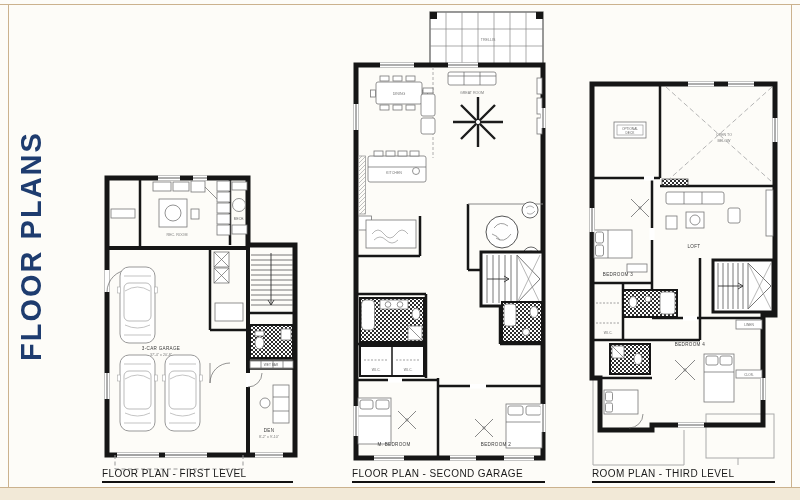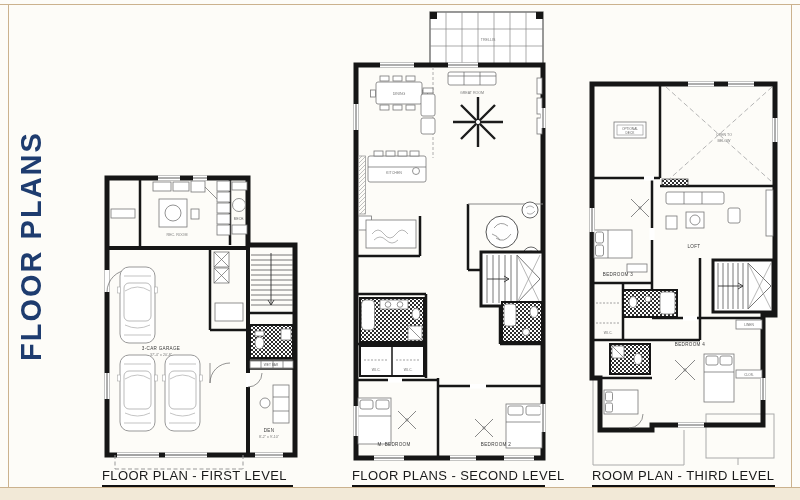"FLOOR PLAN - FIRST LEVEL" .caption { font-size: 13px -> 10px }
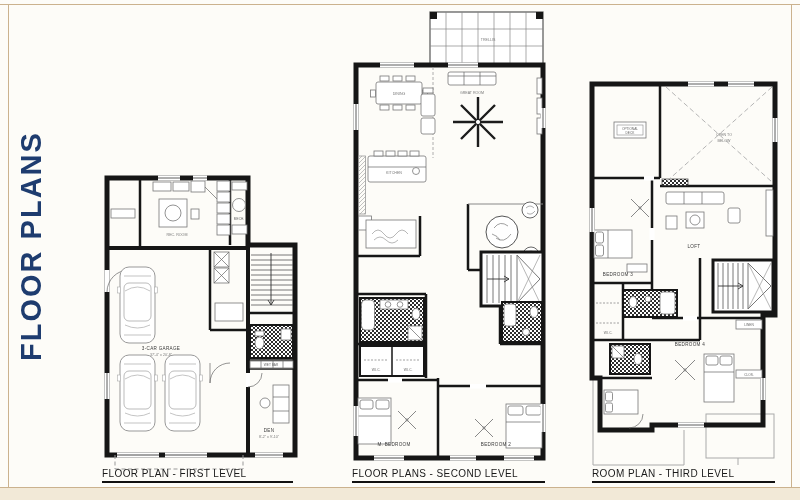"FLOOR PLANS - SECOND LEVEL" div.caption { text: PLANS - SECOND LEVEL -> PLAN - SECOND GARAGE }
